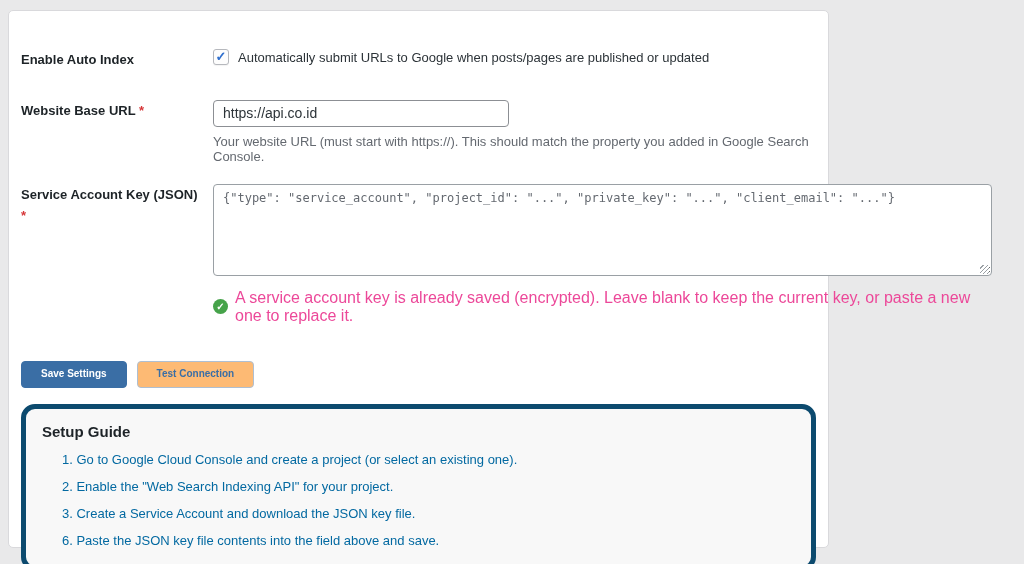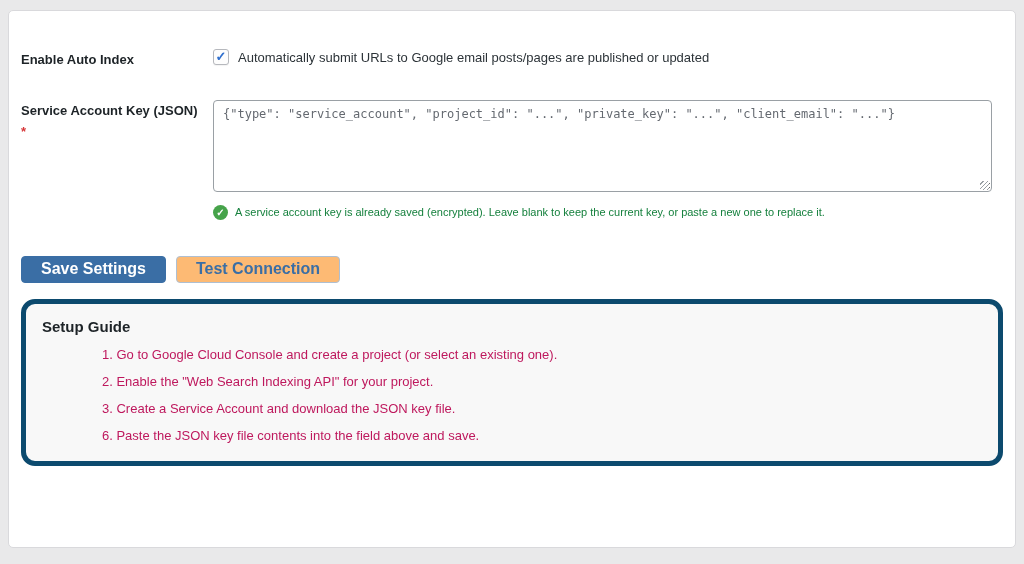"Enable Auto Index" .card { width: 1008px -> 821px }
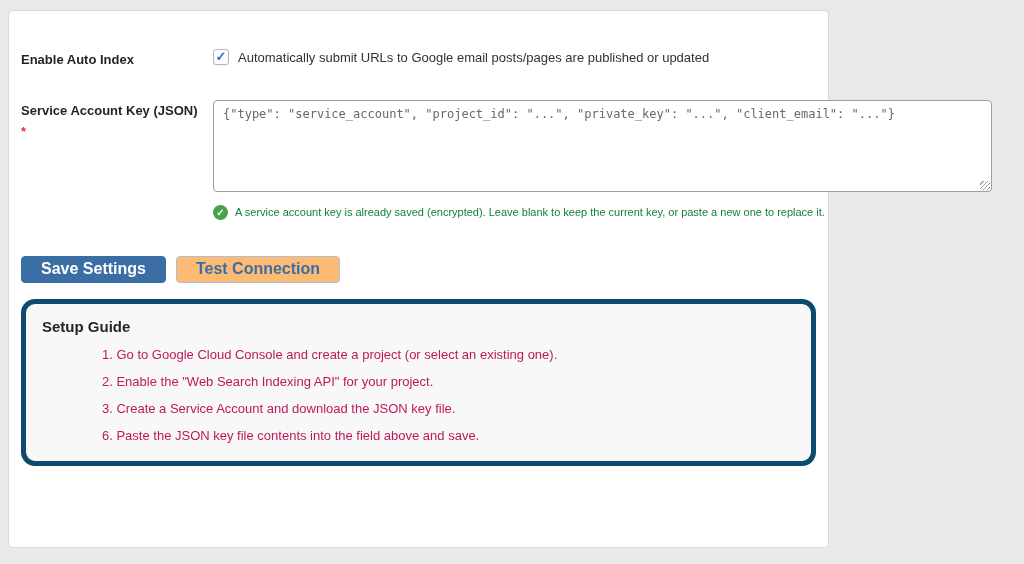"Automatically submit URLs to Google" span.checkbox-text { text: email -> when }
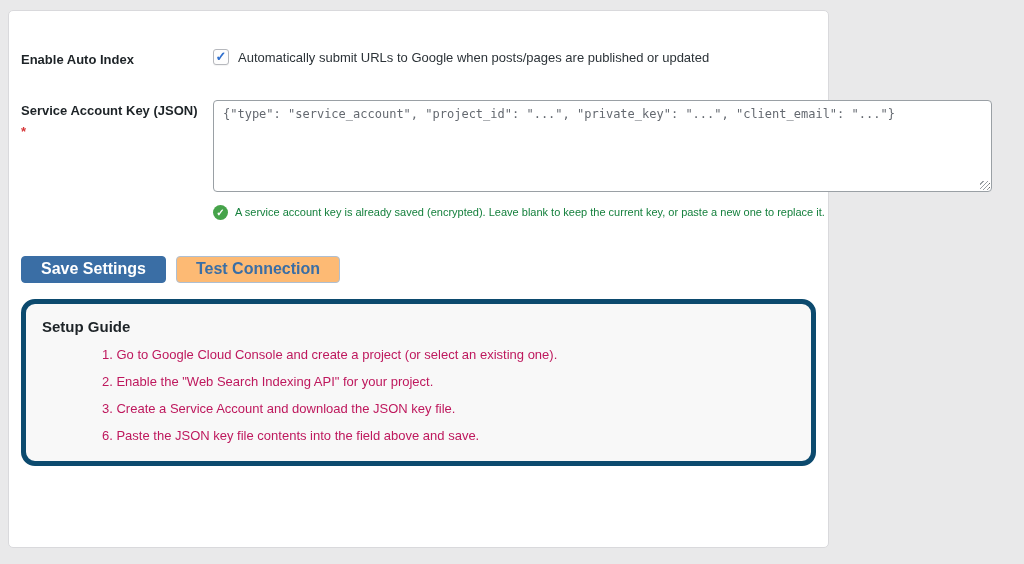"Website Base URL *" div.form-row { html: none -> <div> <div> <span>Website Base URL</span> <span>*</span> </div> <div> <input> <div>Your website URL (must start with https://). This should match the property you added in Google Search Console.</div> </div> </div> }
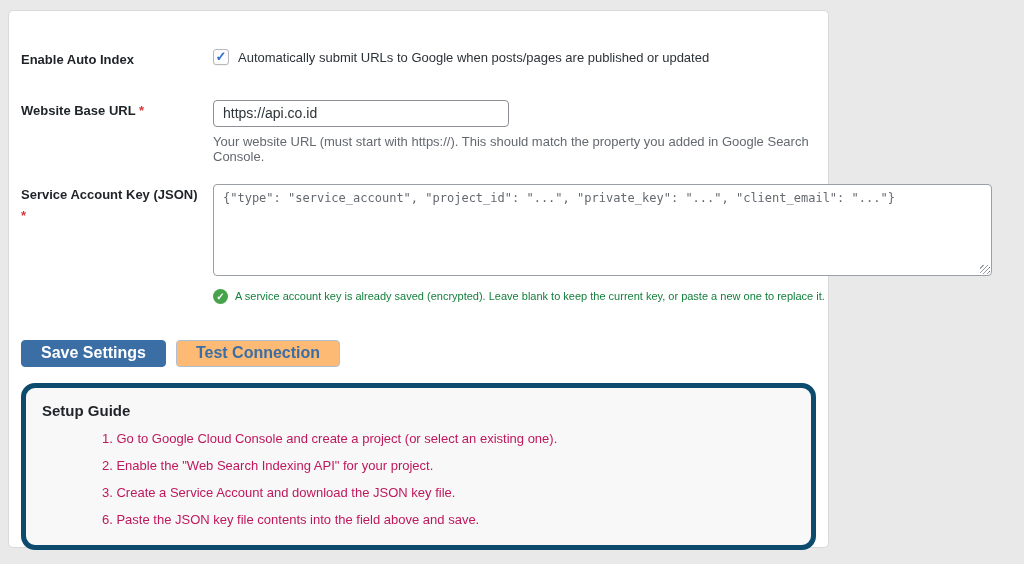"A service account key is" .status-text { color: #15803d -> #ec4899; font-size: 11px -> 16px }
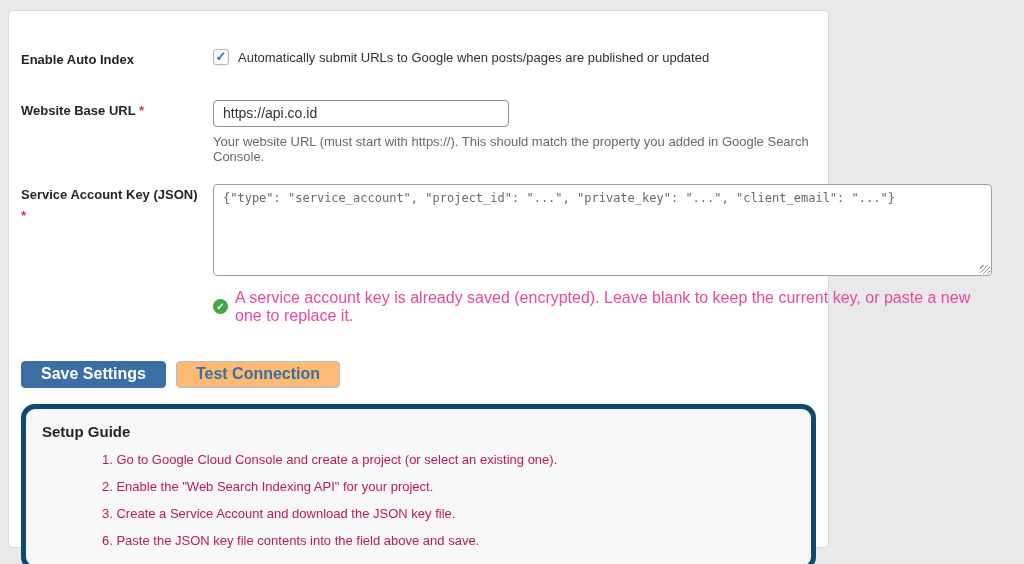"Save Settings" .btn { font-size: 16px -> 10px }
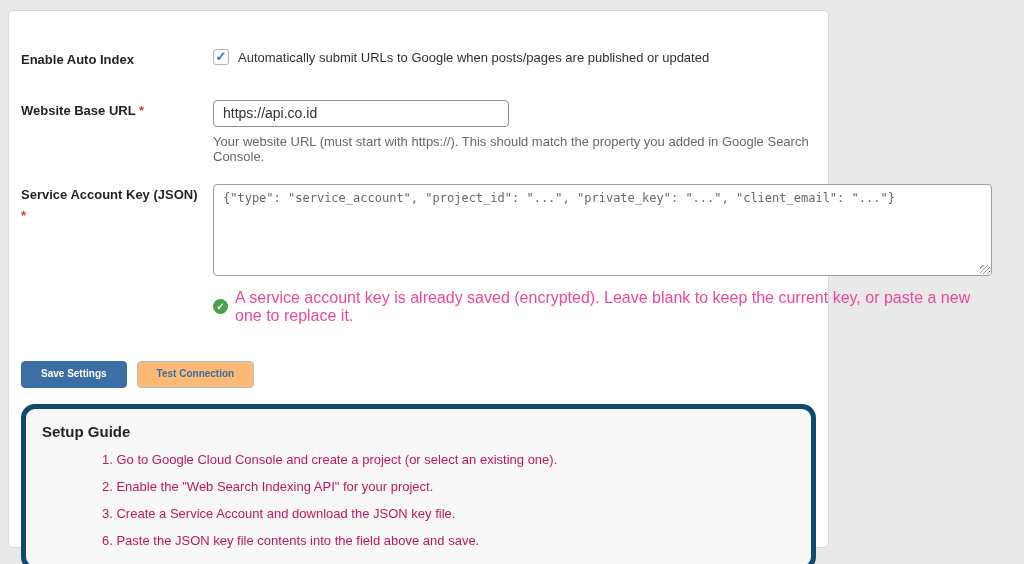"1. Go to Google Cloud" .setup-guide li { color: #be185d -> #0369a1; margin-left: 40px -> none }
